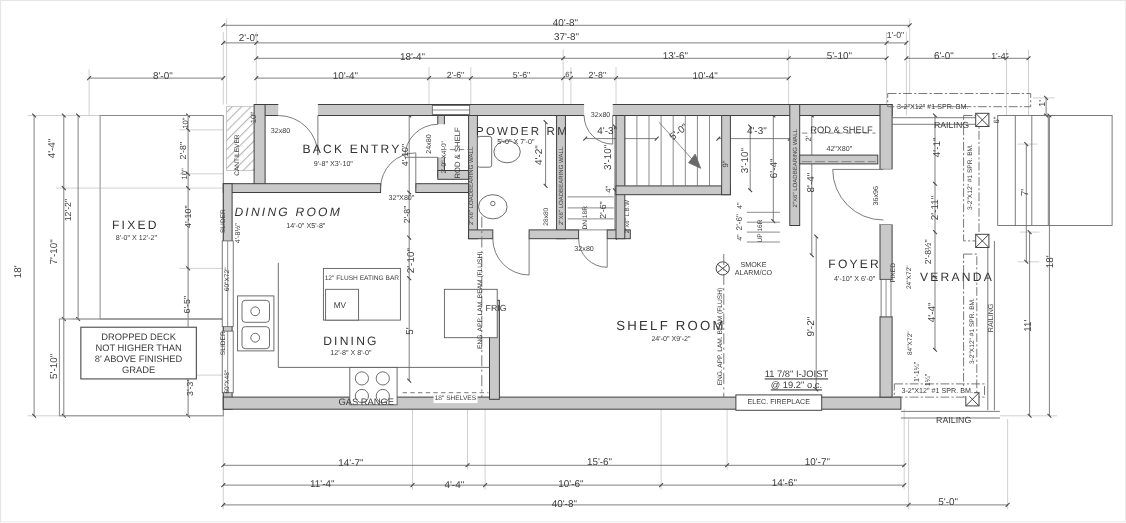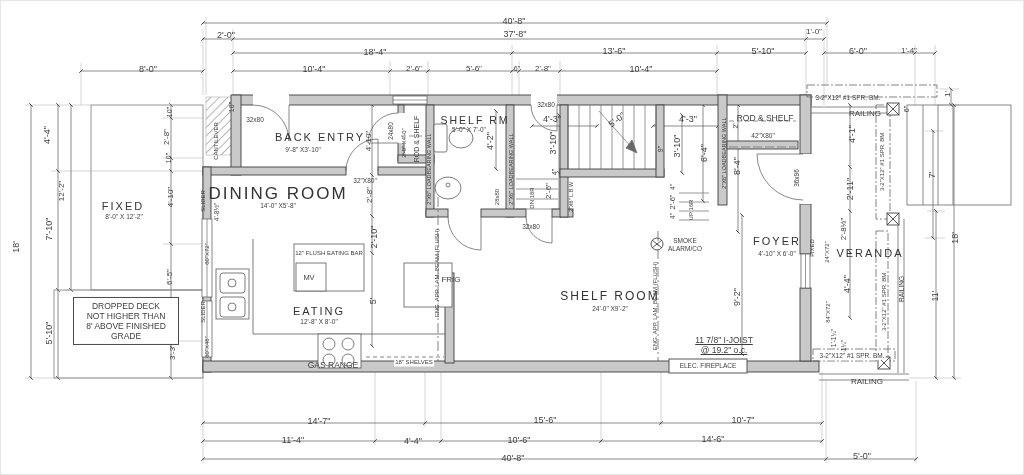"SHELF RM" span.lb { text: SHELF -> POWDER }
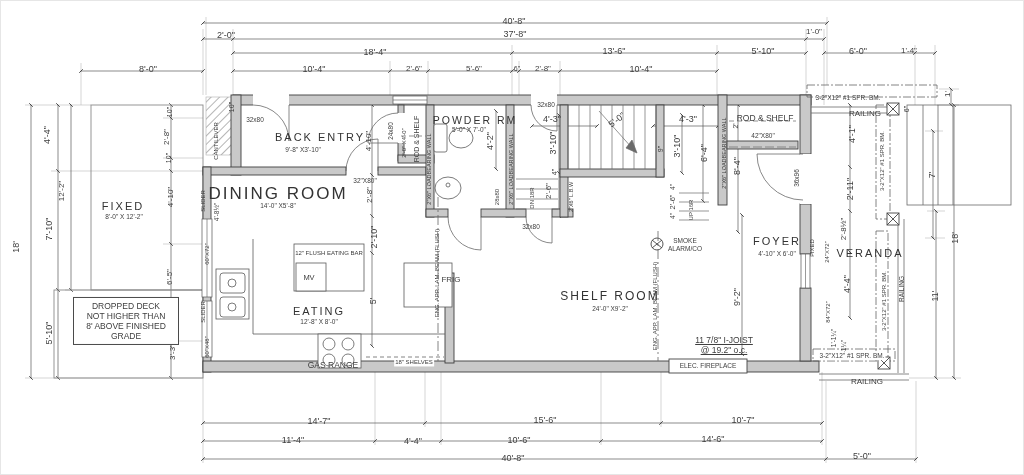"DINING ROOM" span.lb { font-size: 17px -> 11px; font-style: none -> italic; left: 277px -> 261px }
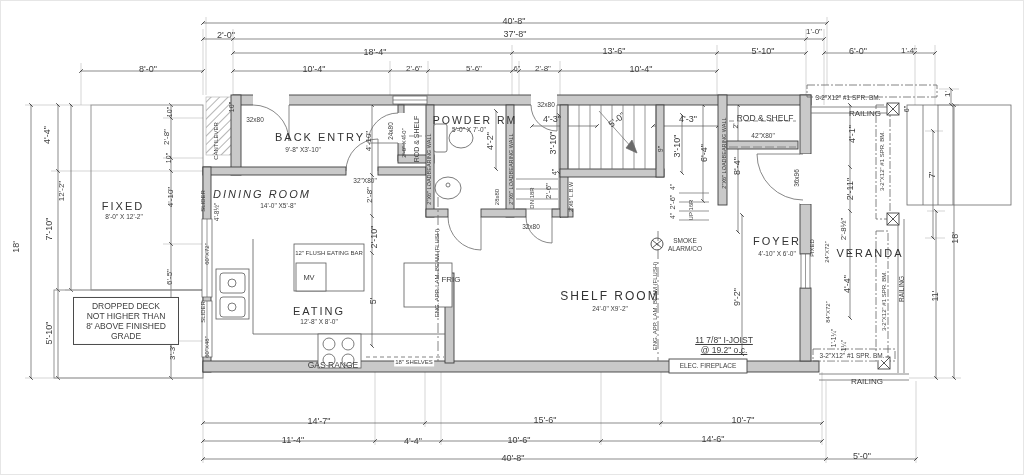"EATING" span.lb { text: EATING -> DINING }
